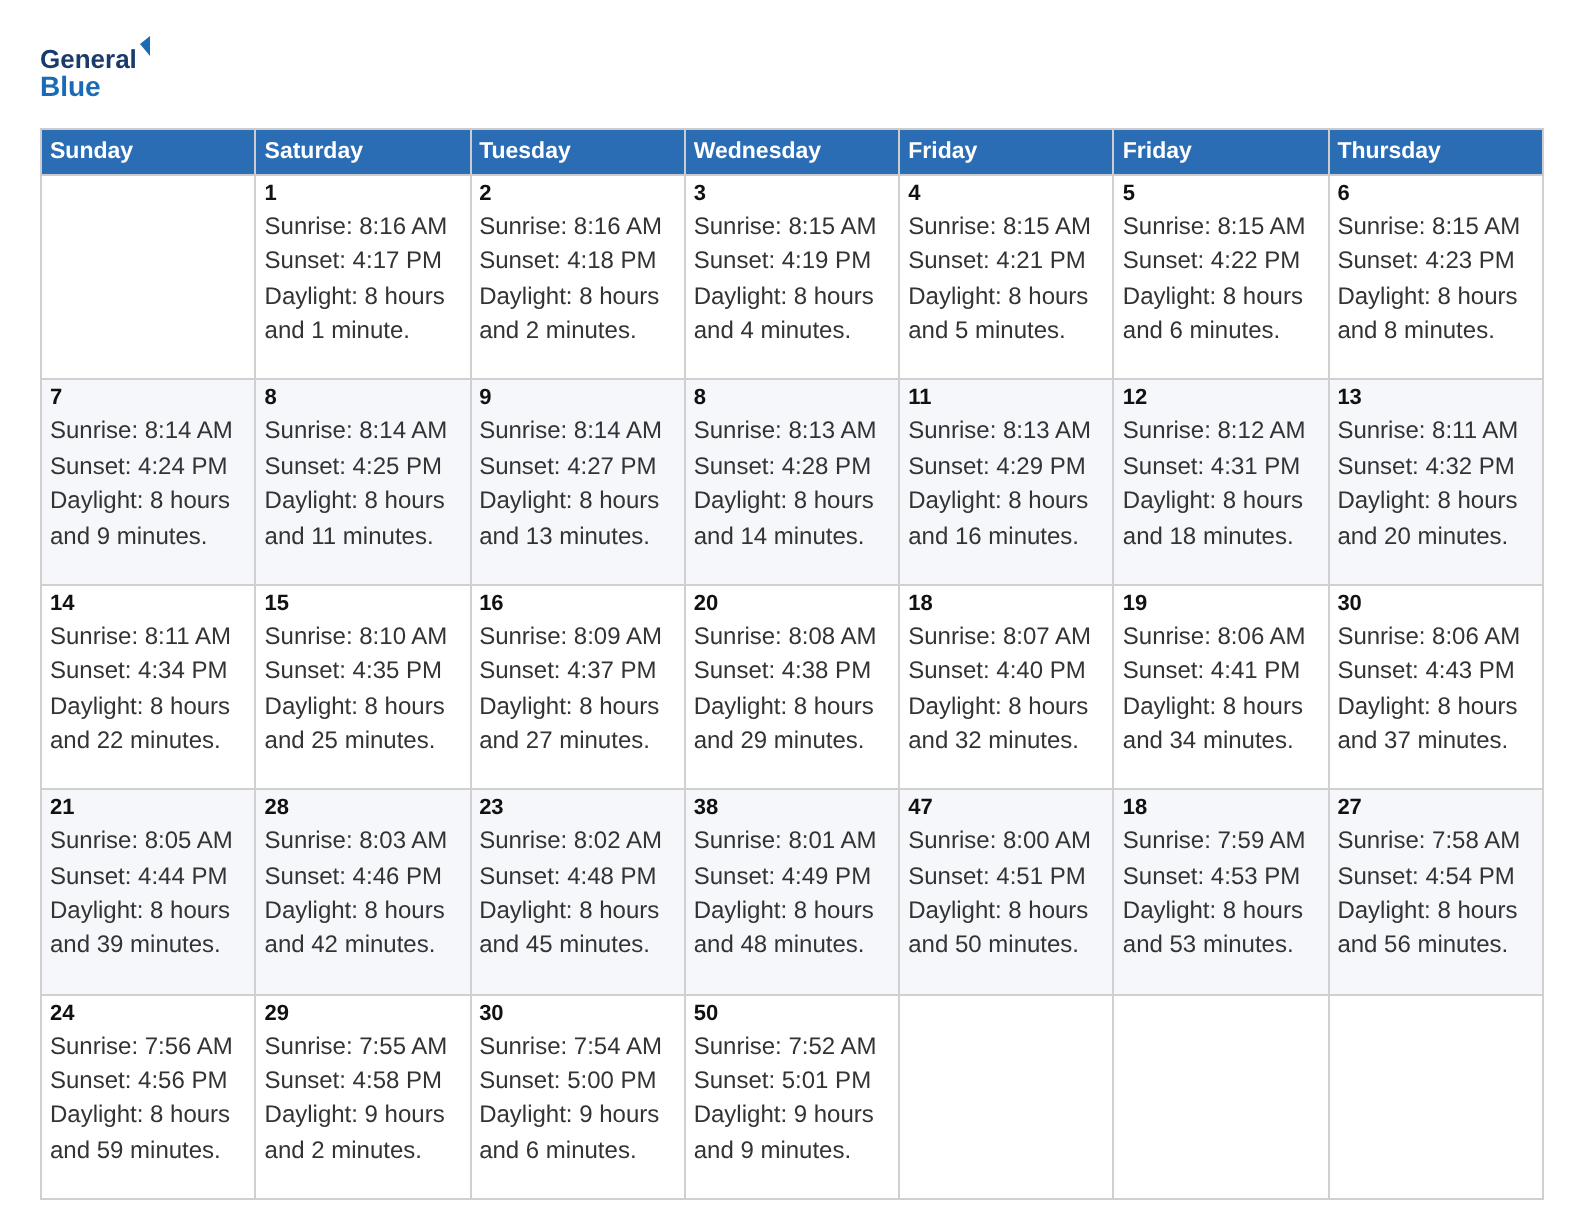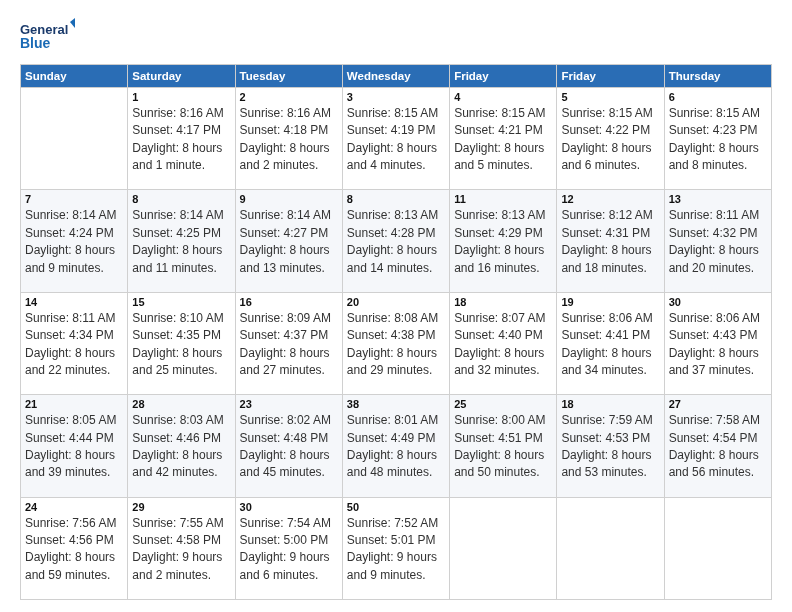"25" span.day-number { text: 25 -> 47 }
